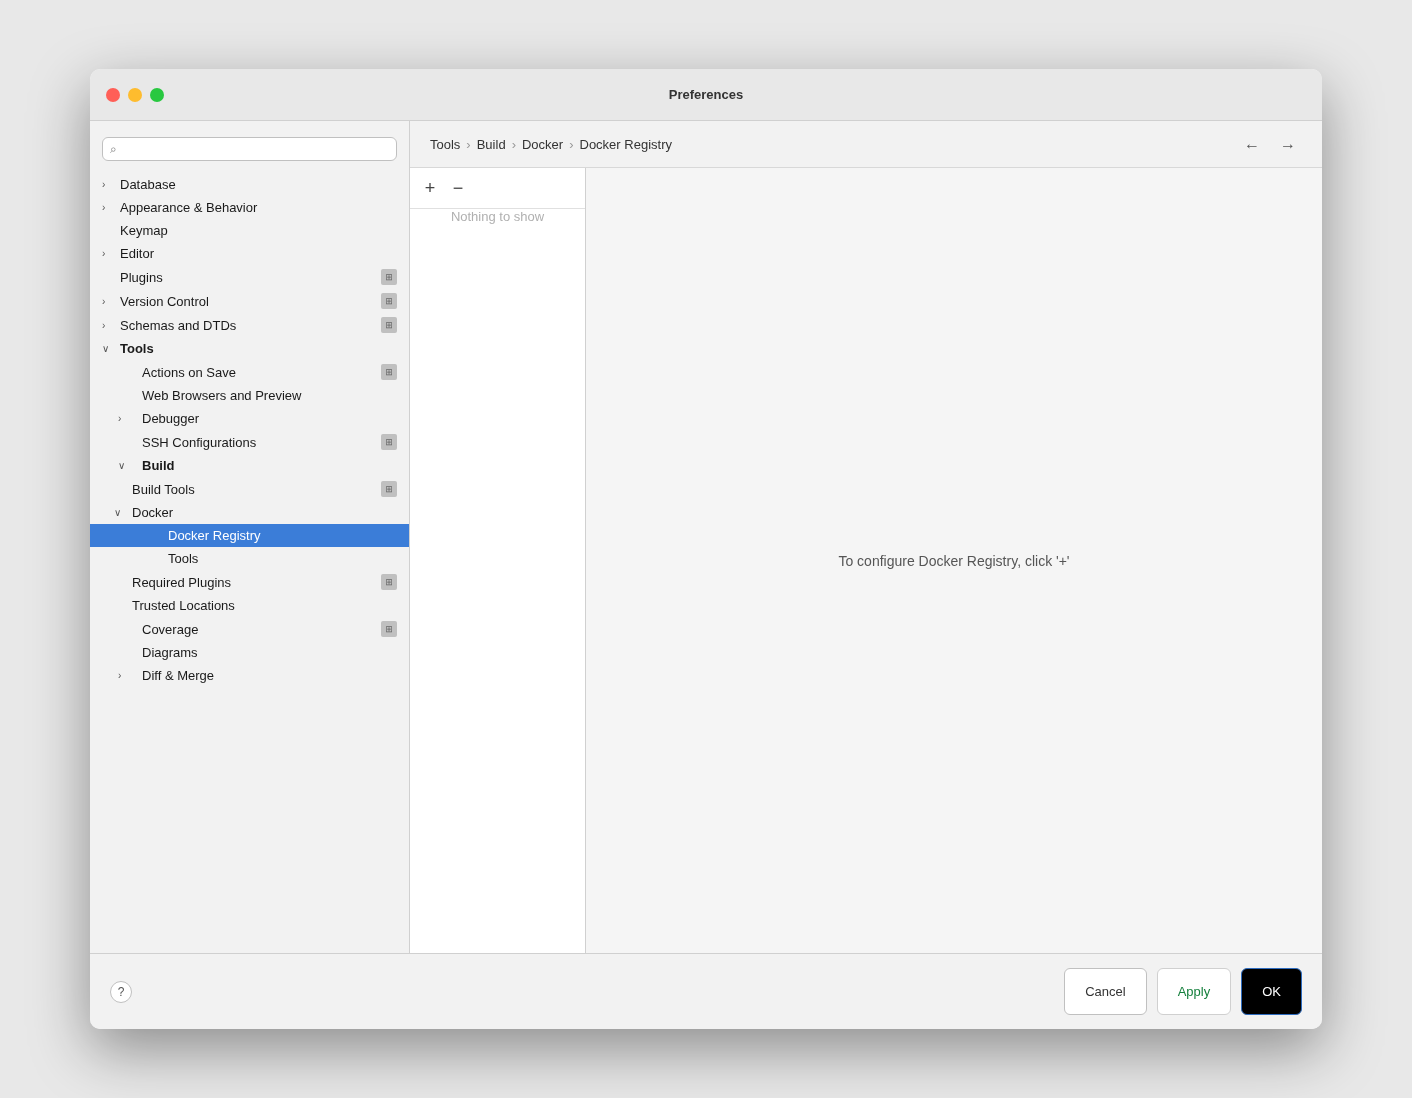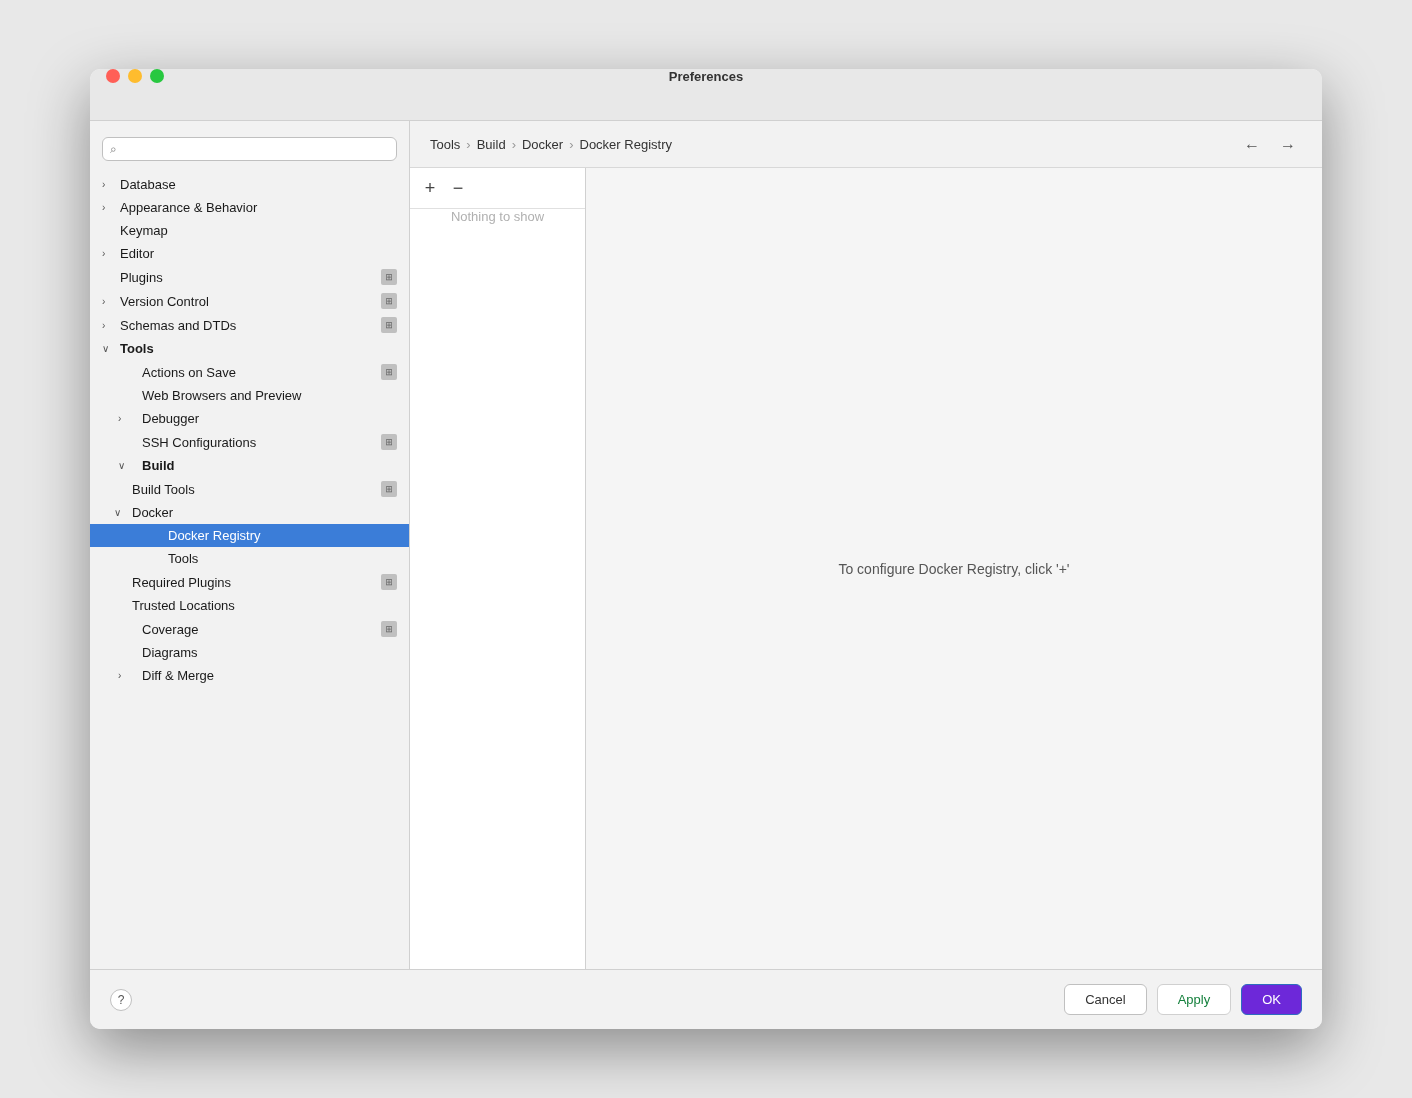"Preferences" .title-bar { align-items: none -> center }
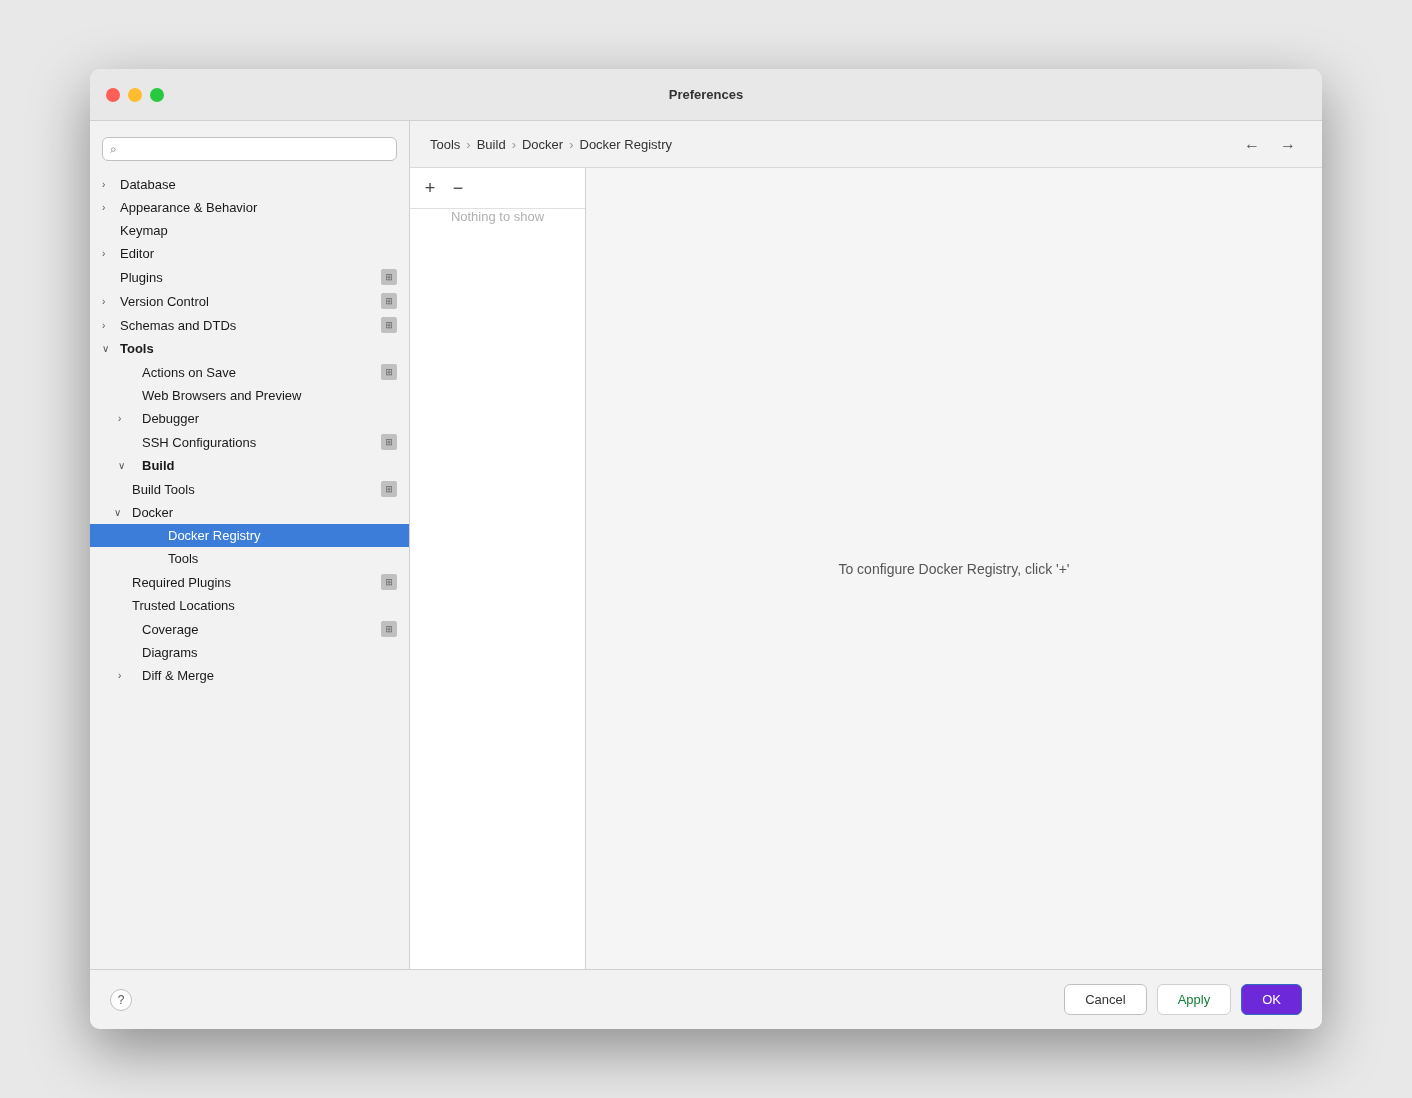"Cancel" .btn { padding: 7px 20px -> 15px 20px }
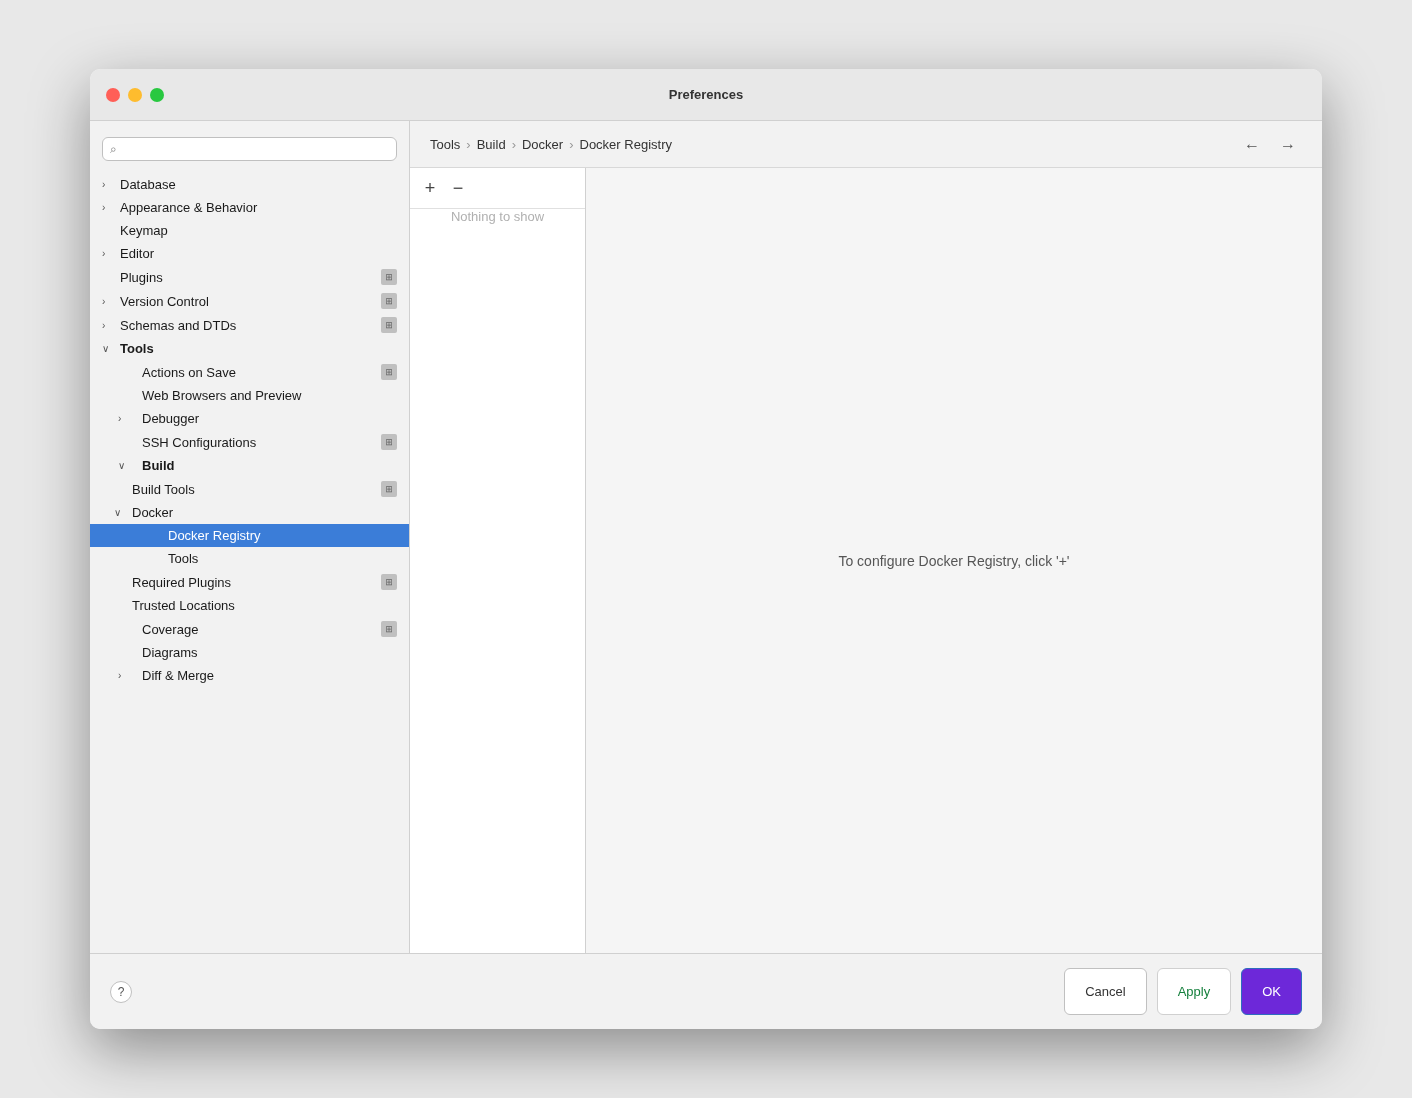"OK" .btn-ok { background: #6d28d9 -> #000000 }
